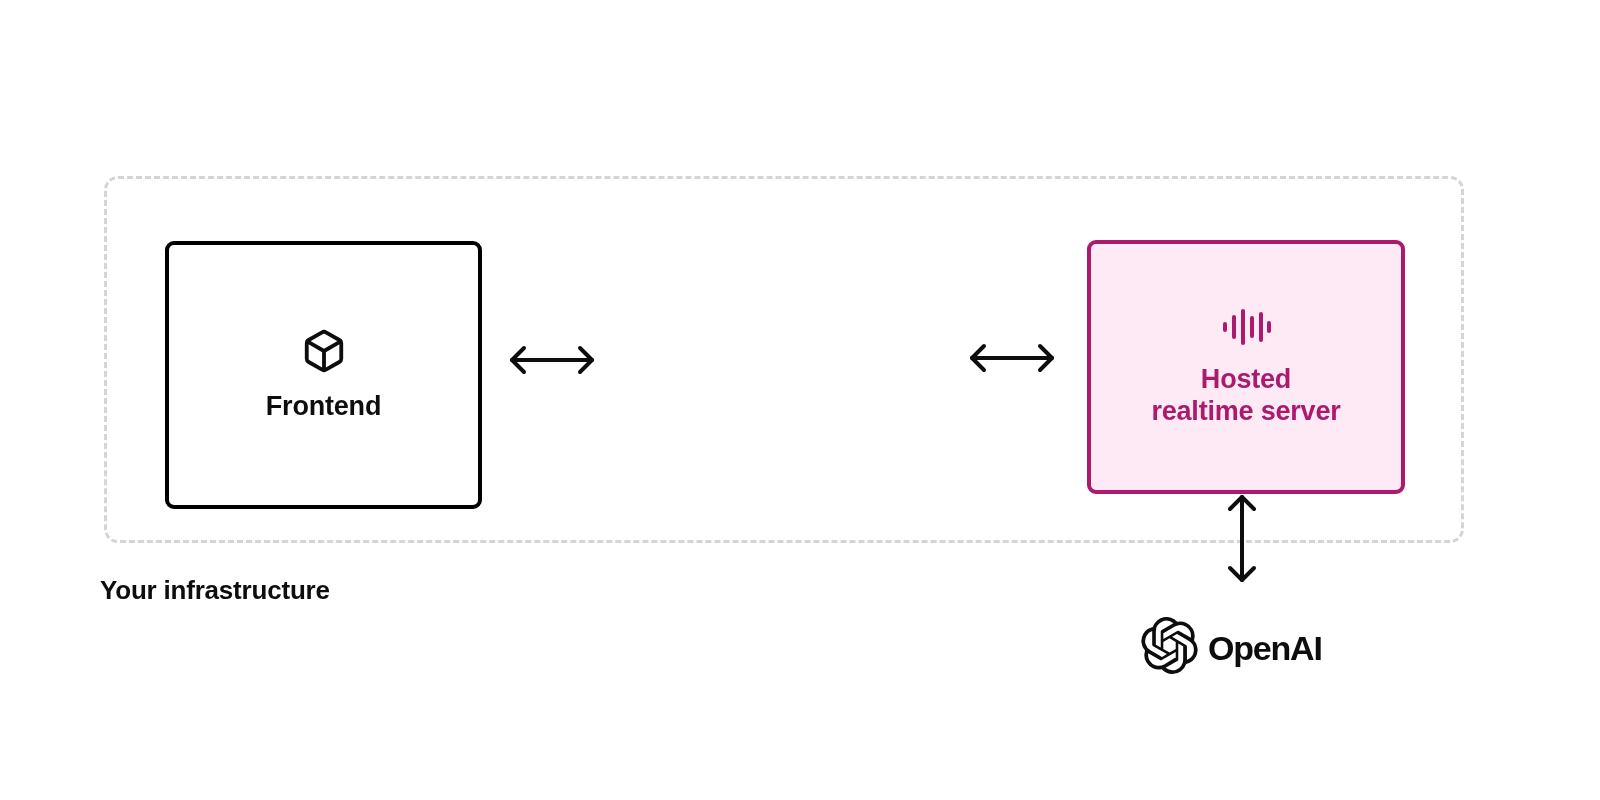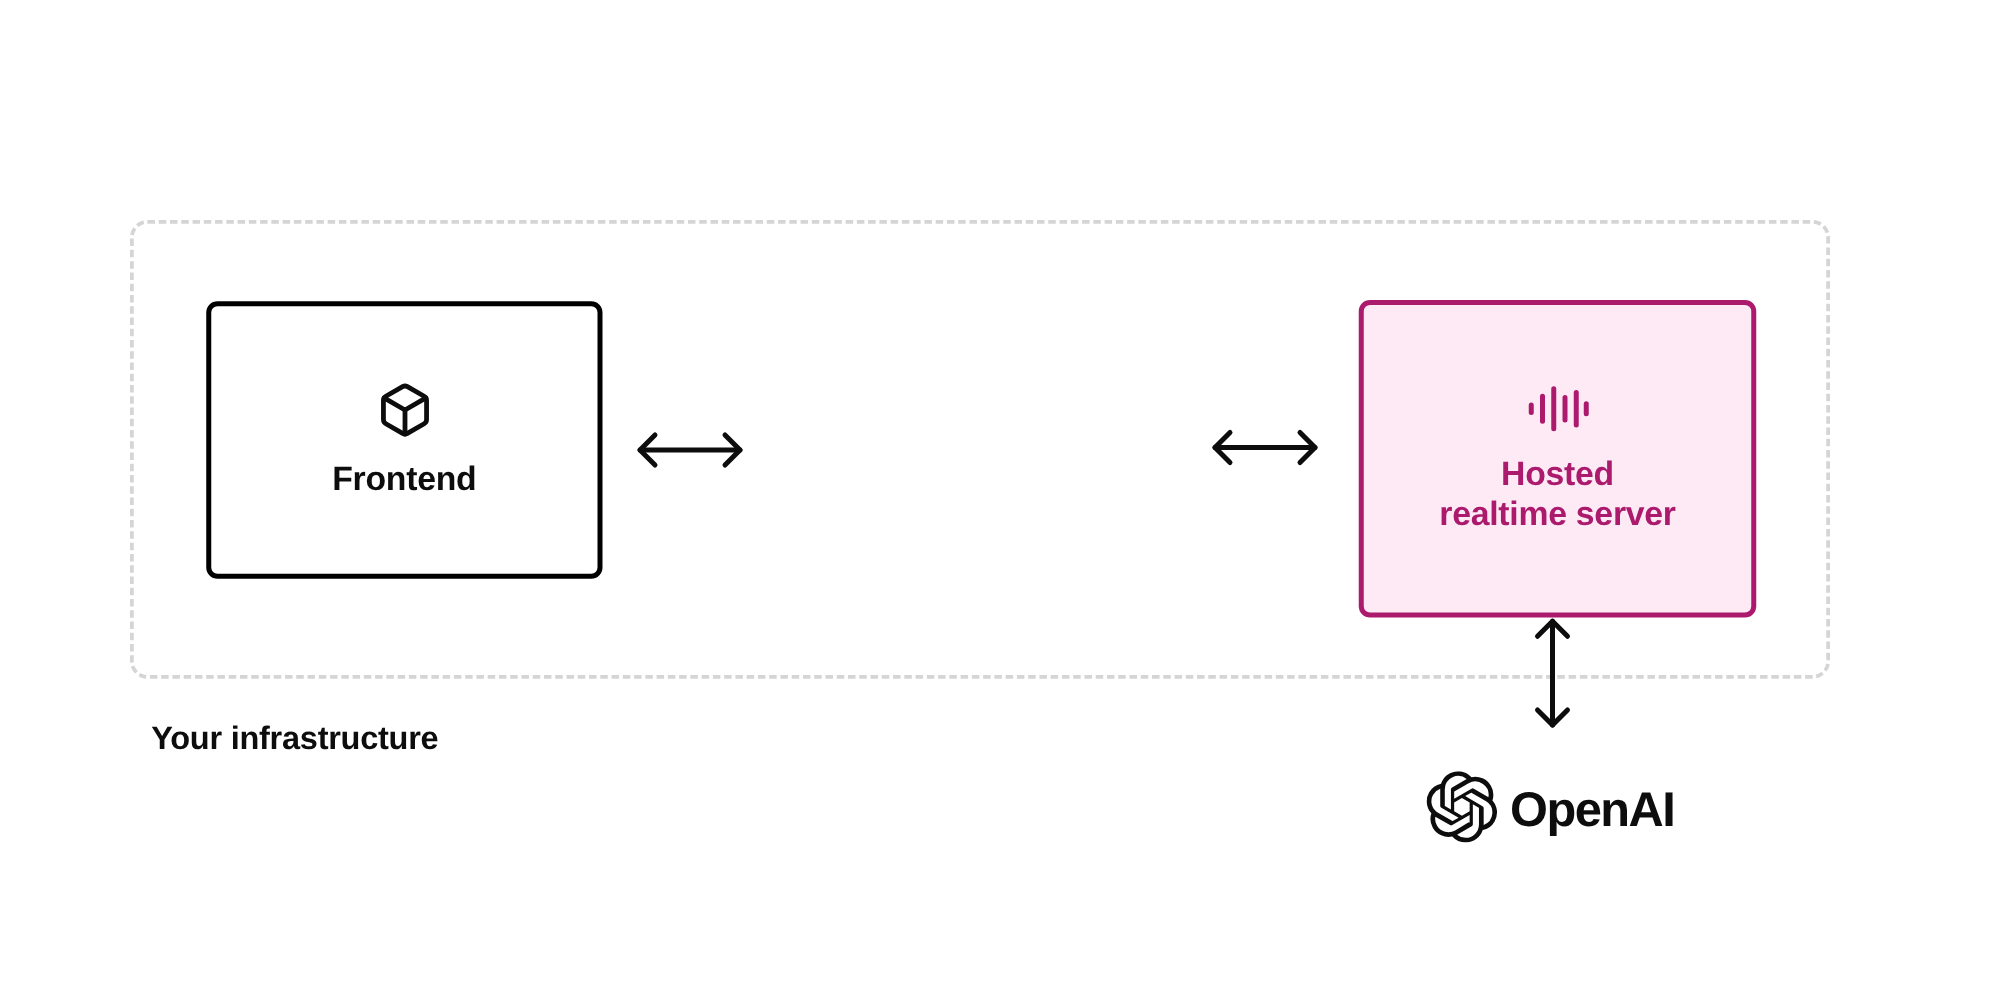"Frontend" #node-frontend { height: 222px -> 268px }
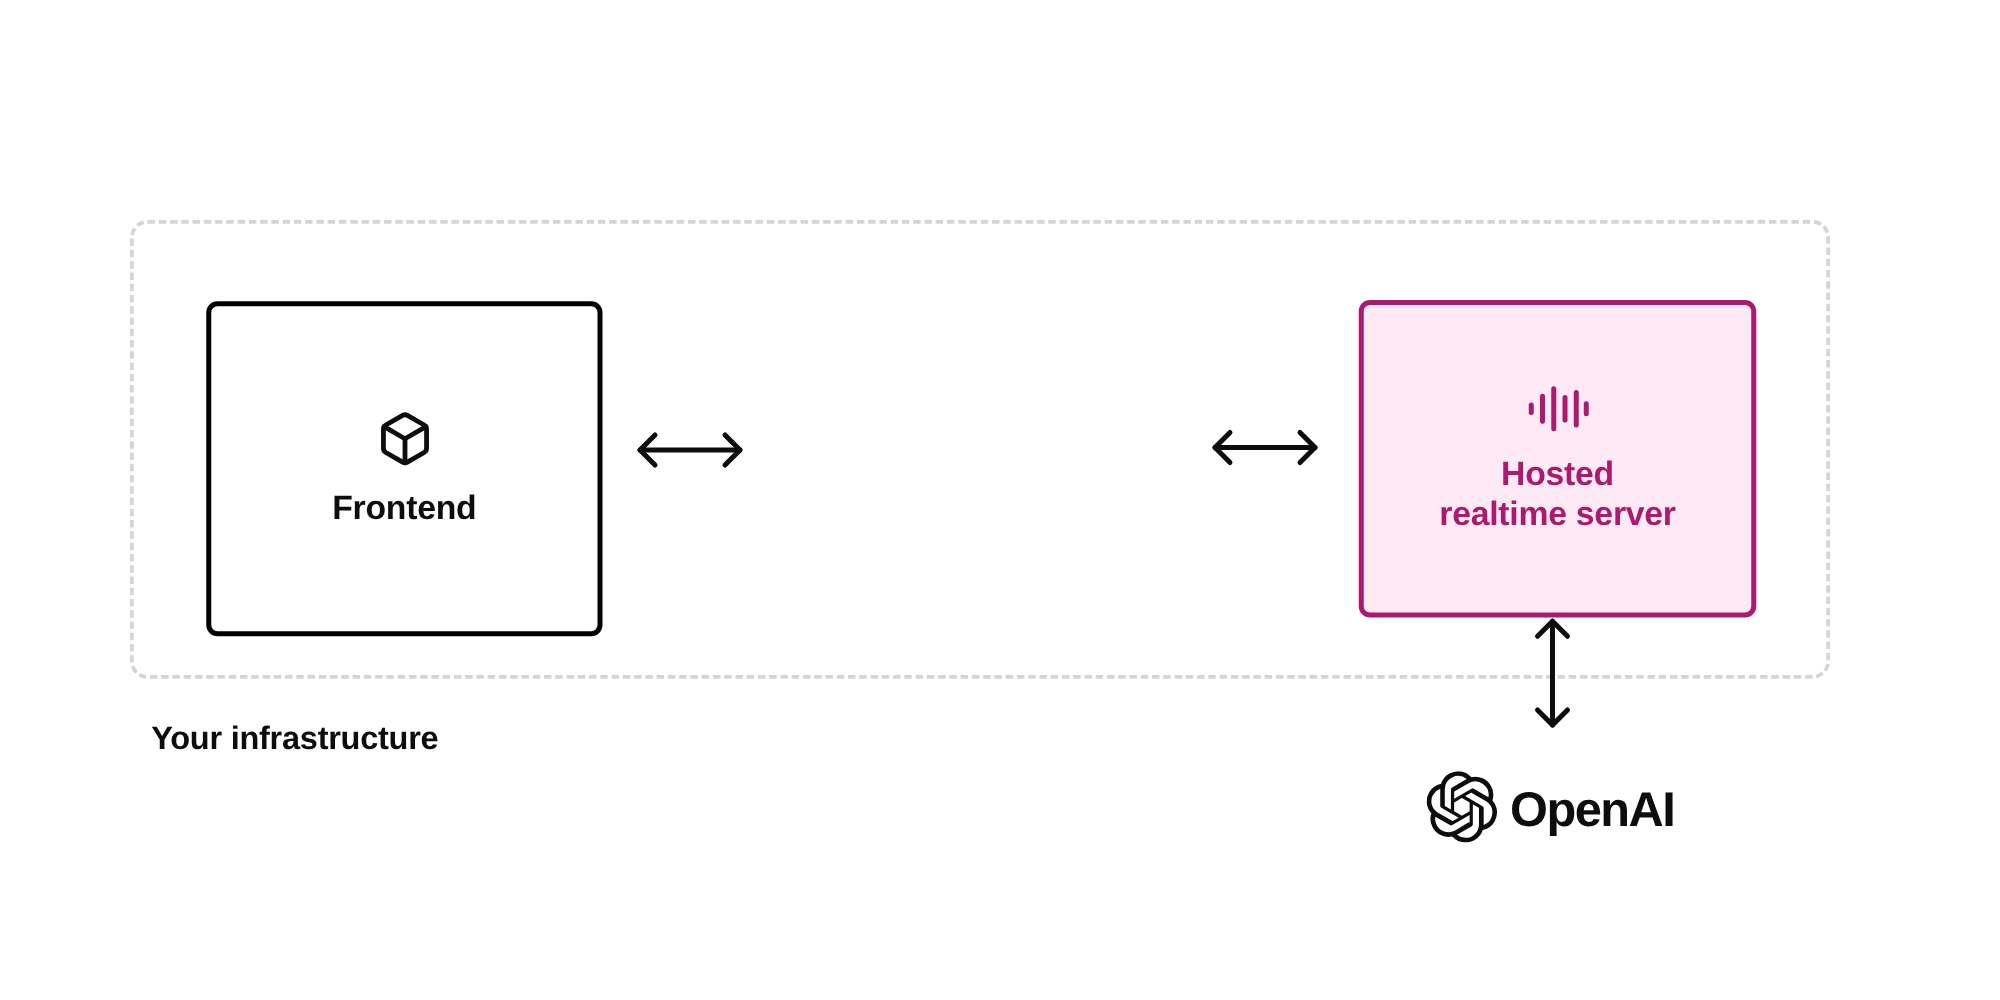"Your infrastructure" .infra-label { left: 121px -> 100px }
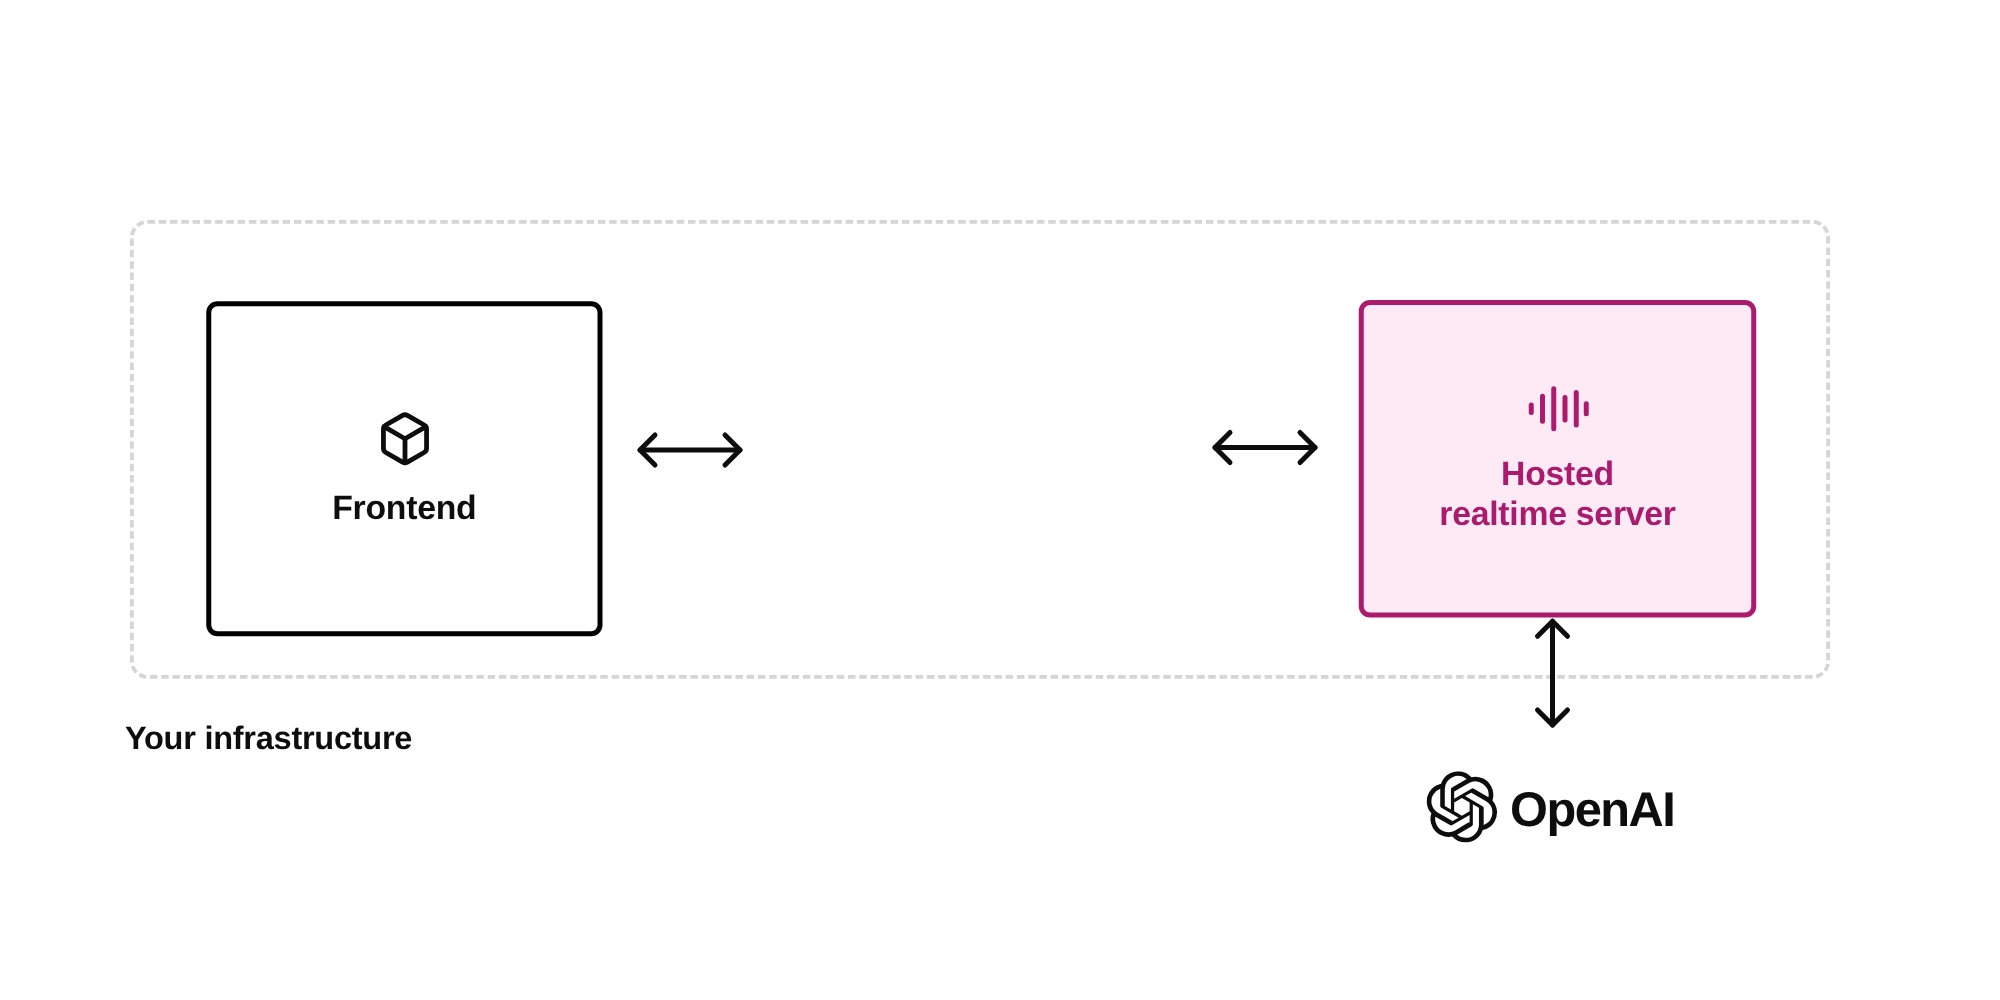"OpenAI" .openai-word { font-size: 39px -> 34px }
